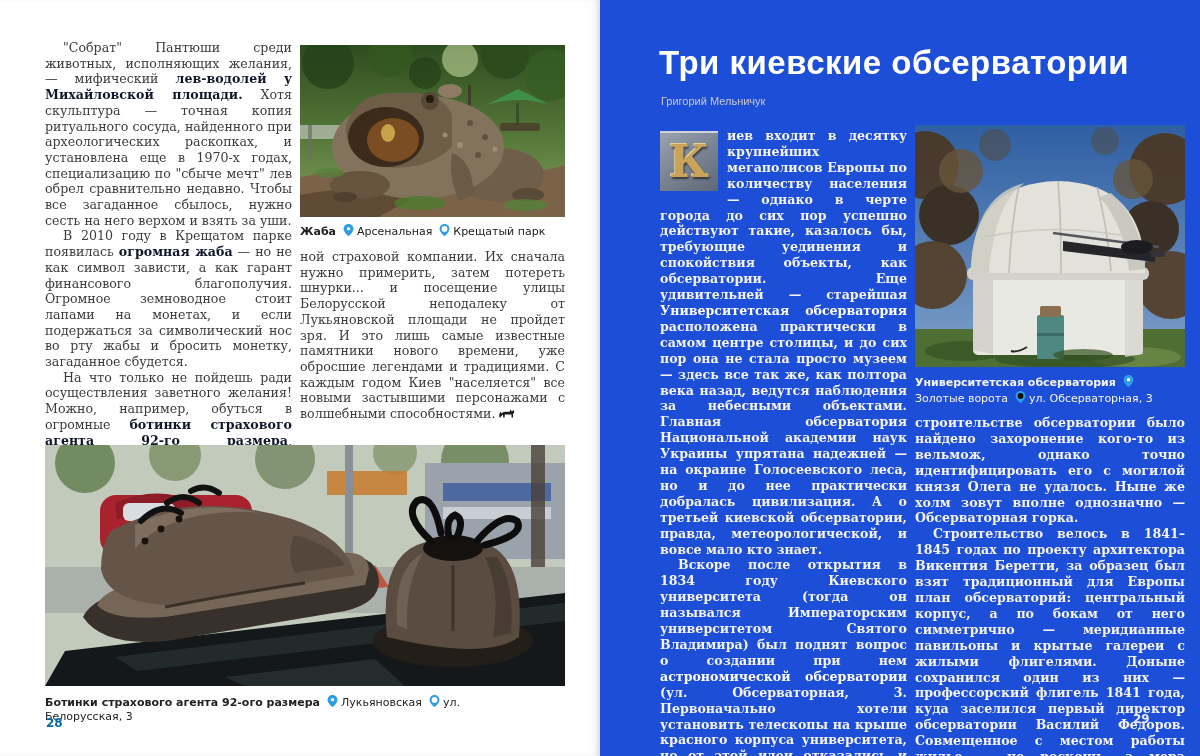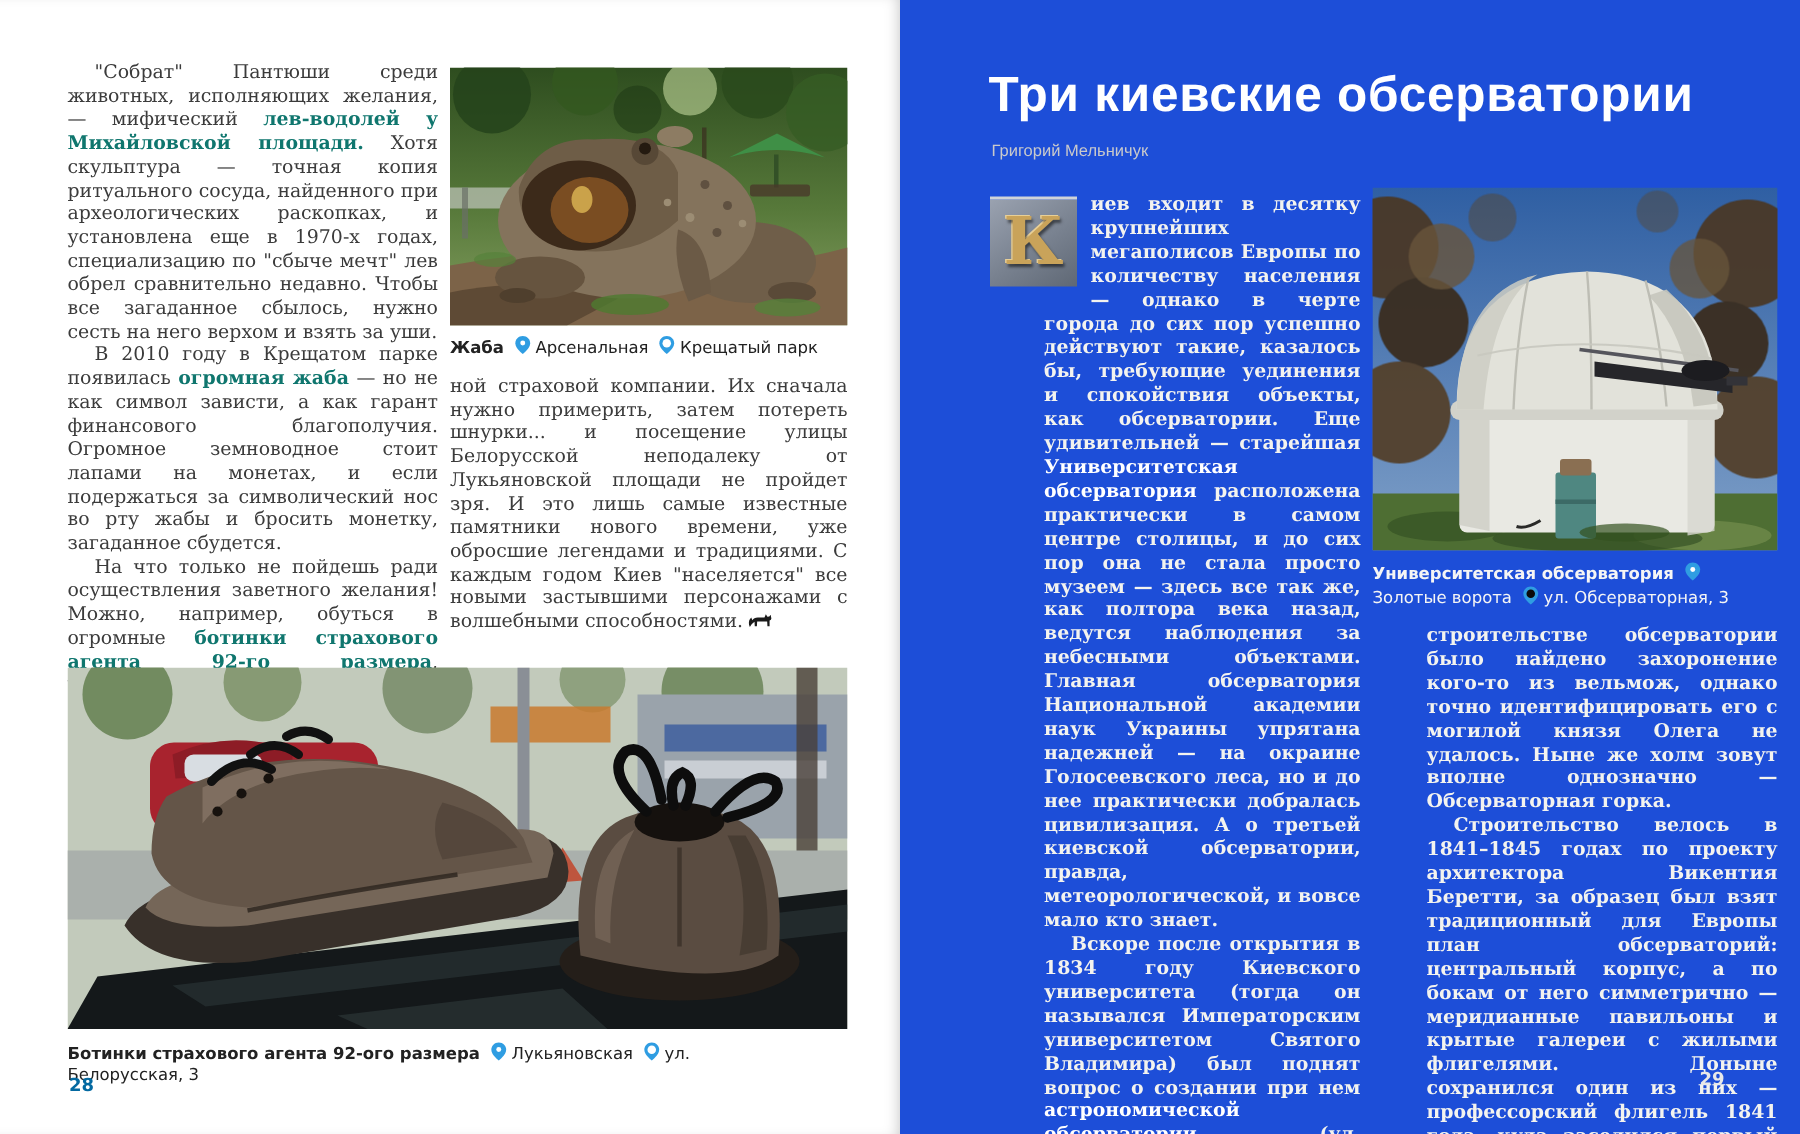"лев-водолей у Михайловской площади." .para .b { color: #0f766e -> #0f172a }
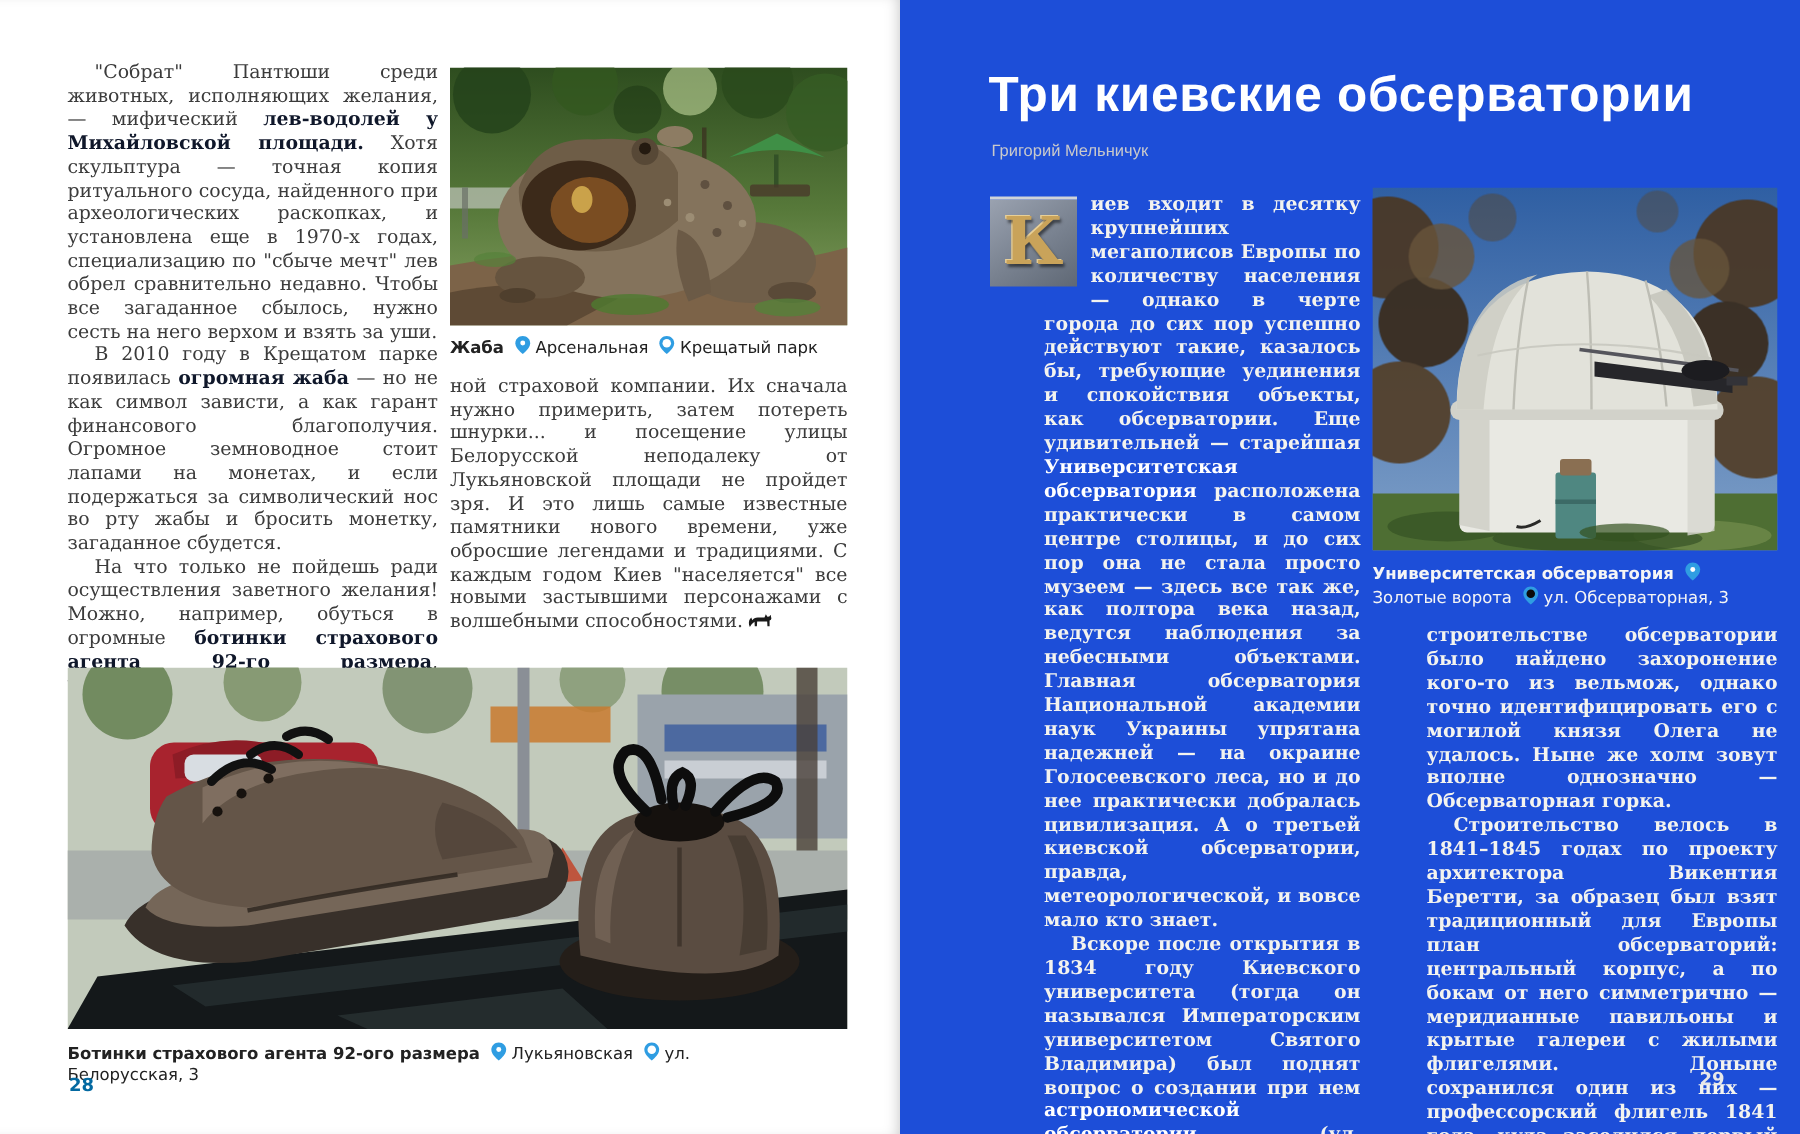"иев входит в десятку крупнейших" .wp { margin-left: 36px -> none }
